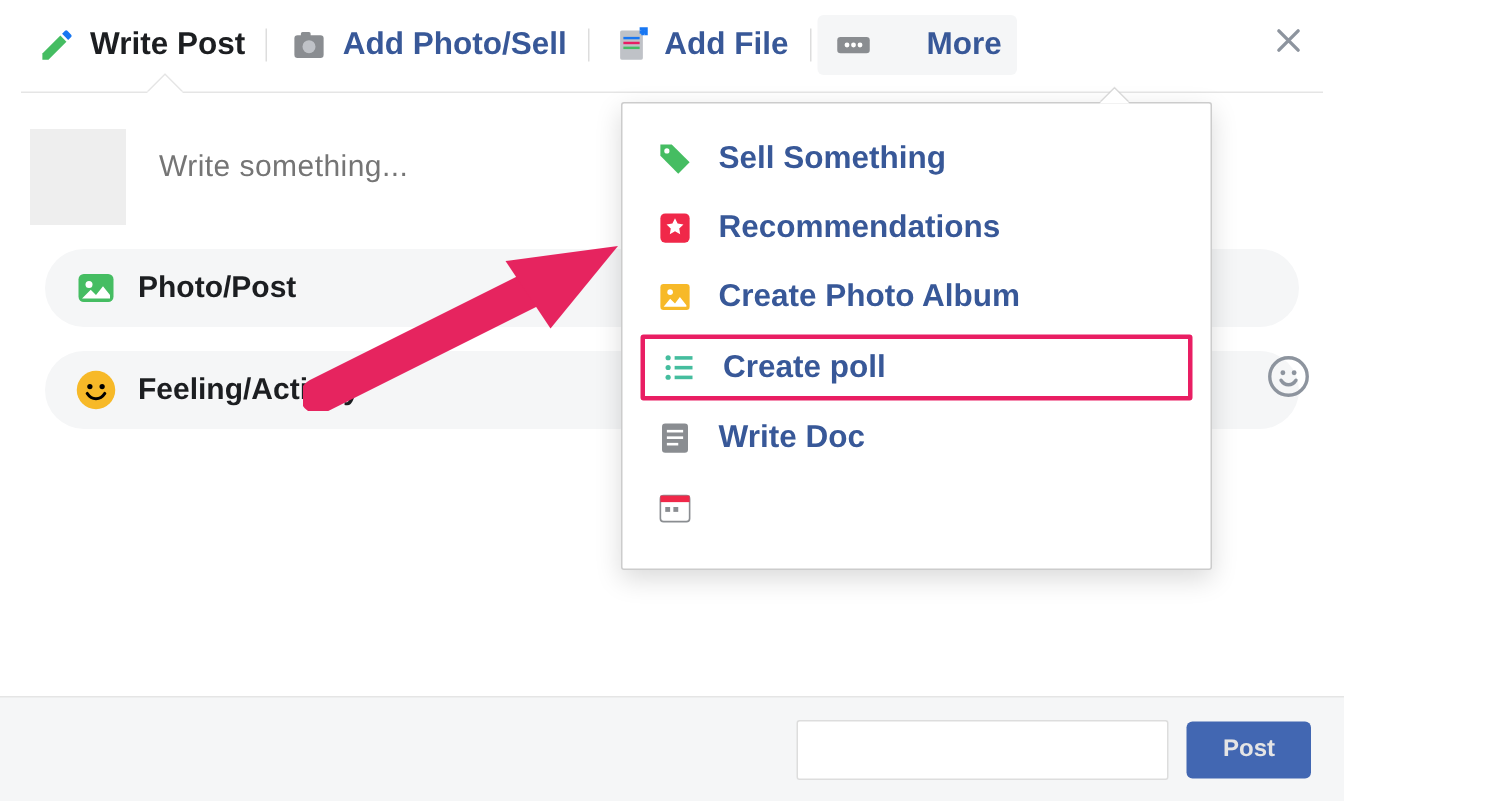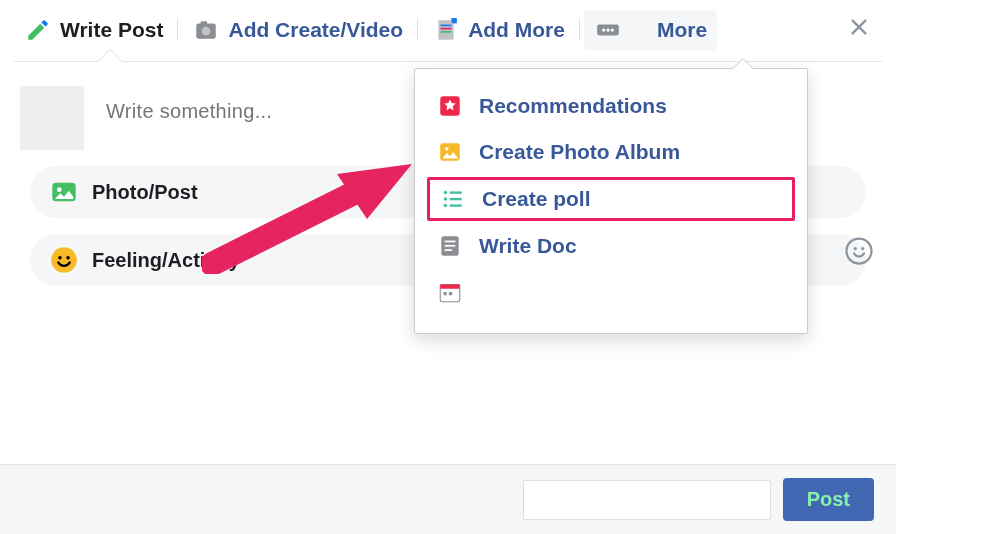"Add Create/Video" span { text: Create/Video -> Photo/Sell }
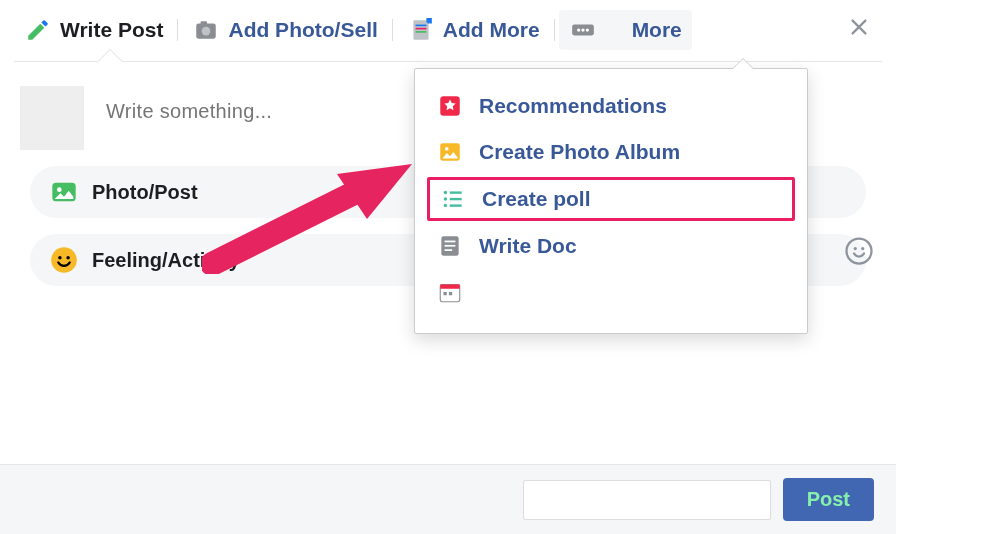"Add More" span { text: More -> File }
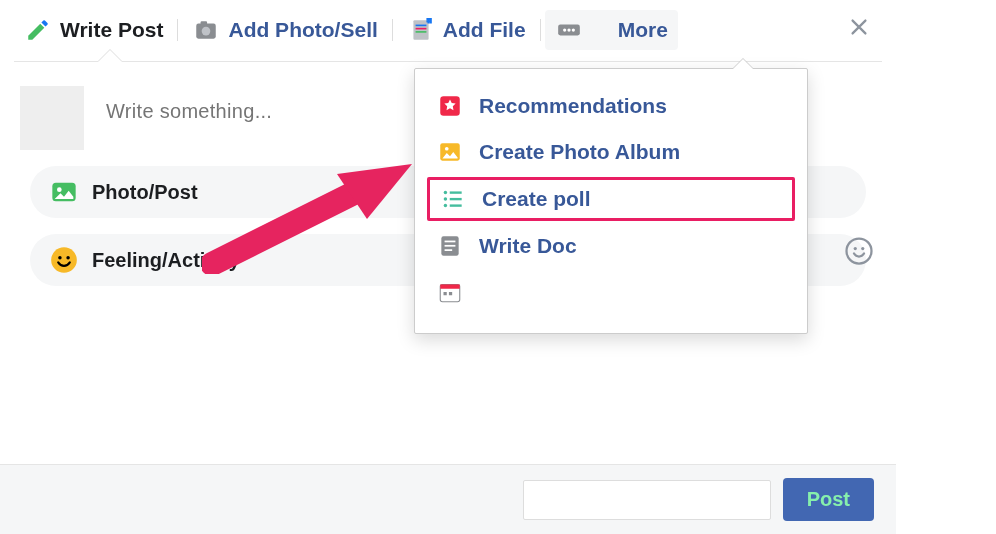"Sell Something" div.dditem { html: none -> <div> <span> <svg> <path></path> <circle></circle> </svg> </span> <span>Sell Something</span> </div> }
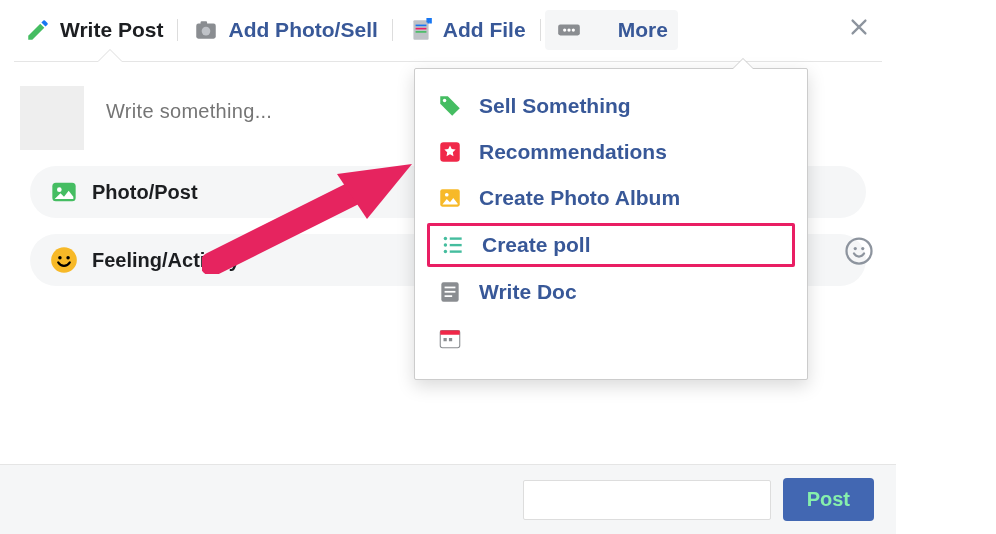"Post" .post { color: #86efac -> #e5e5e5; font-size: 20px -> 16px }
